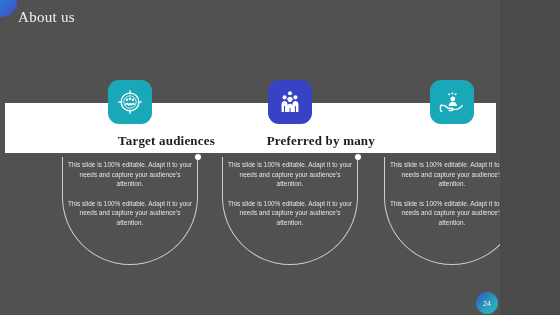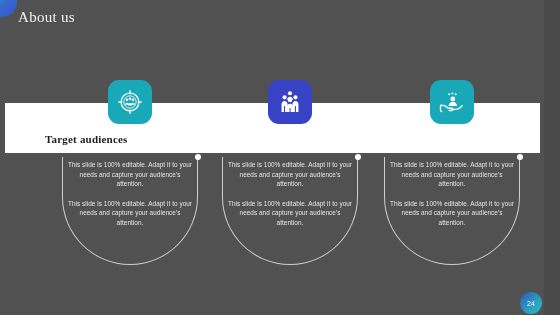"About us" .slide { padding-left: 44px -> none }
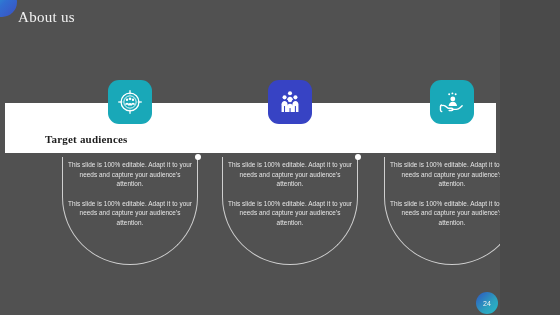"Target audiences" .col-heading { font-size: 11px -> 13px; text-align: left -> right }
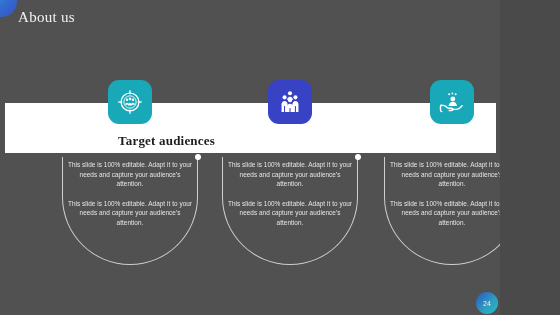"Preferred by many" div.col-heading { html: none -> <div>Preferred by many</div> }
